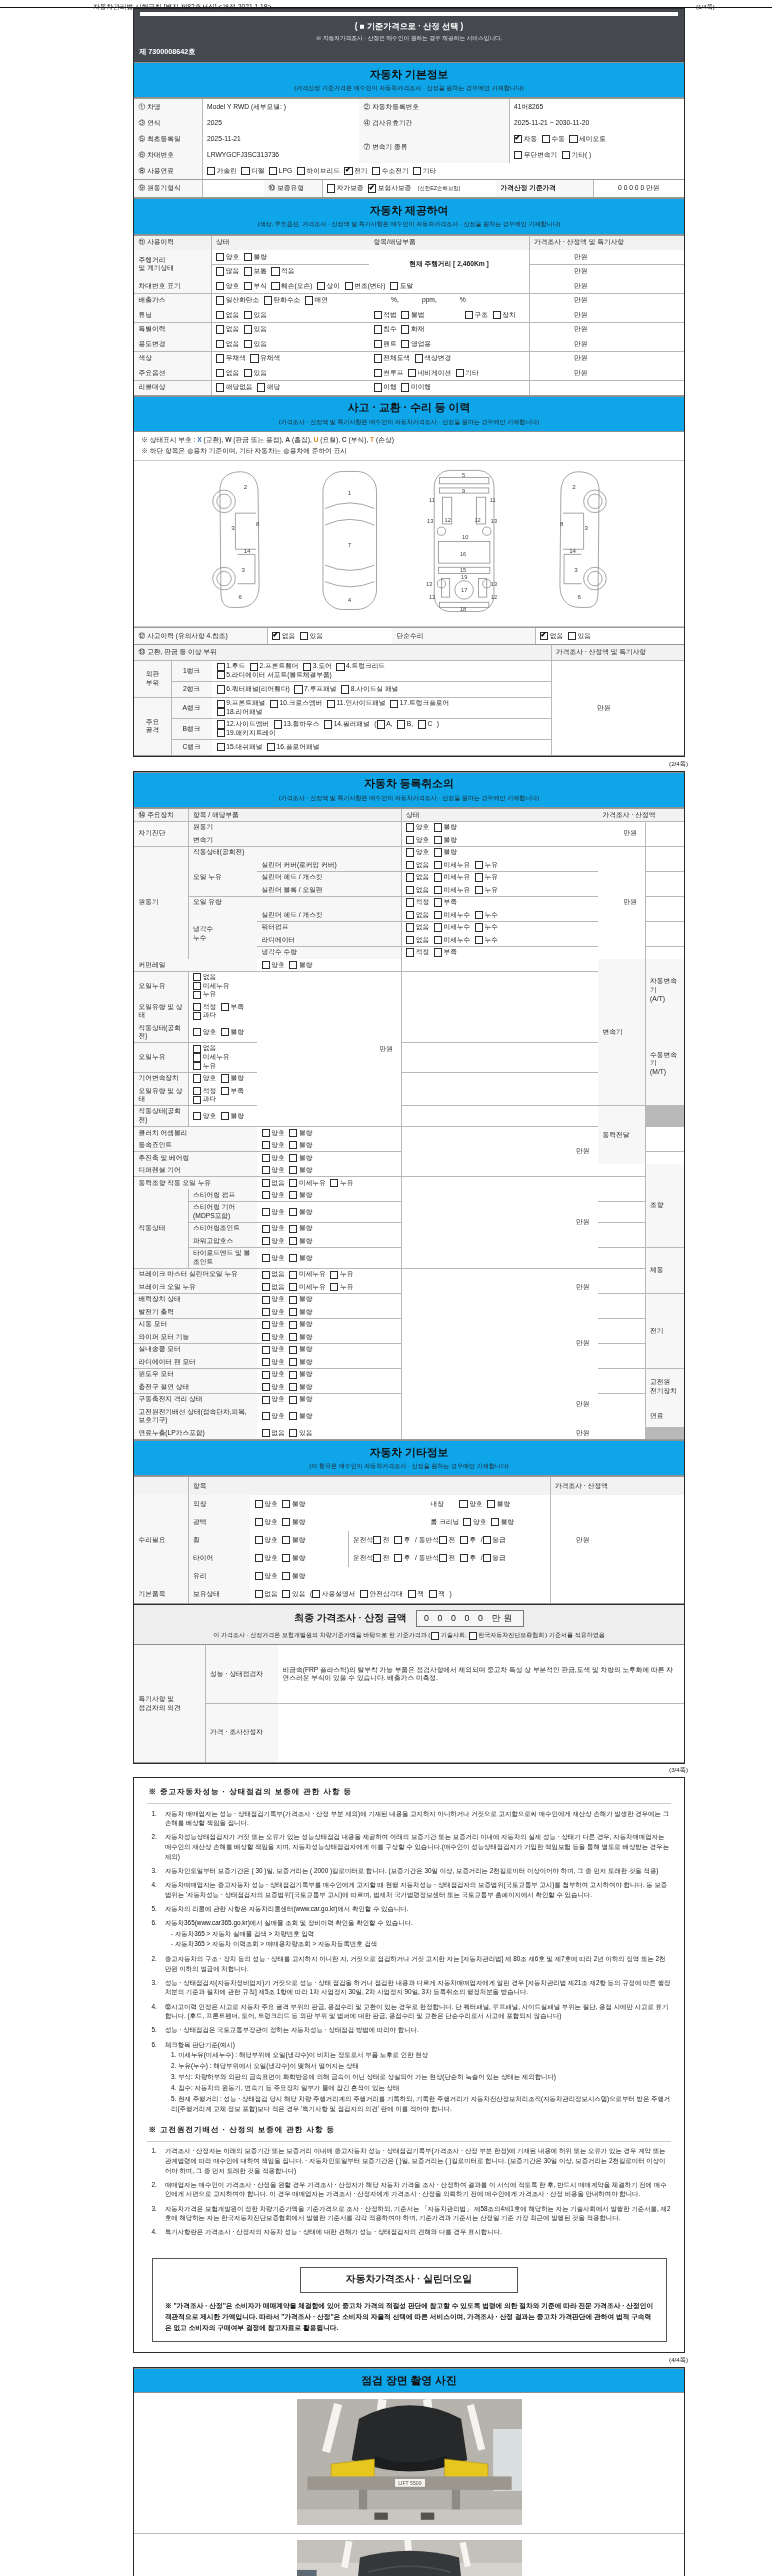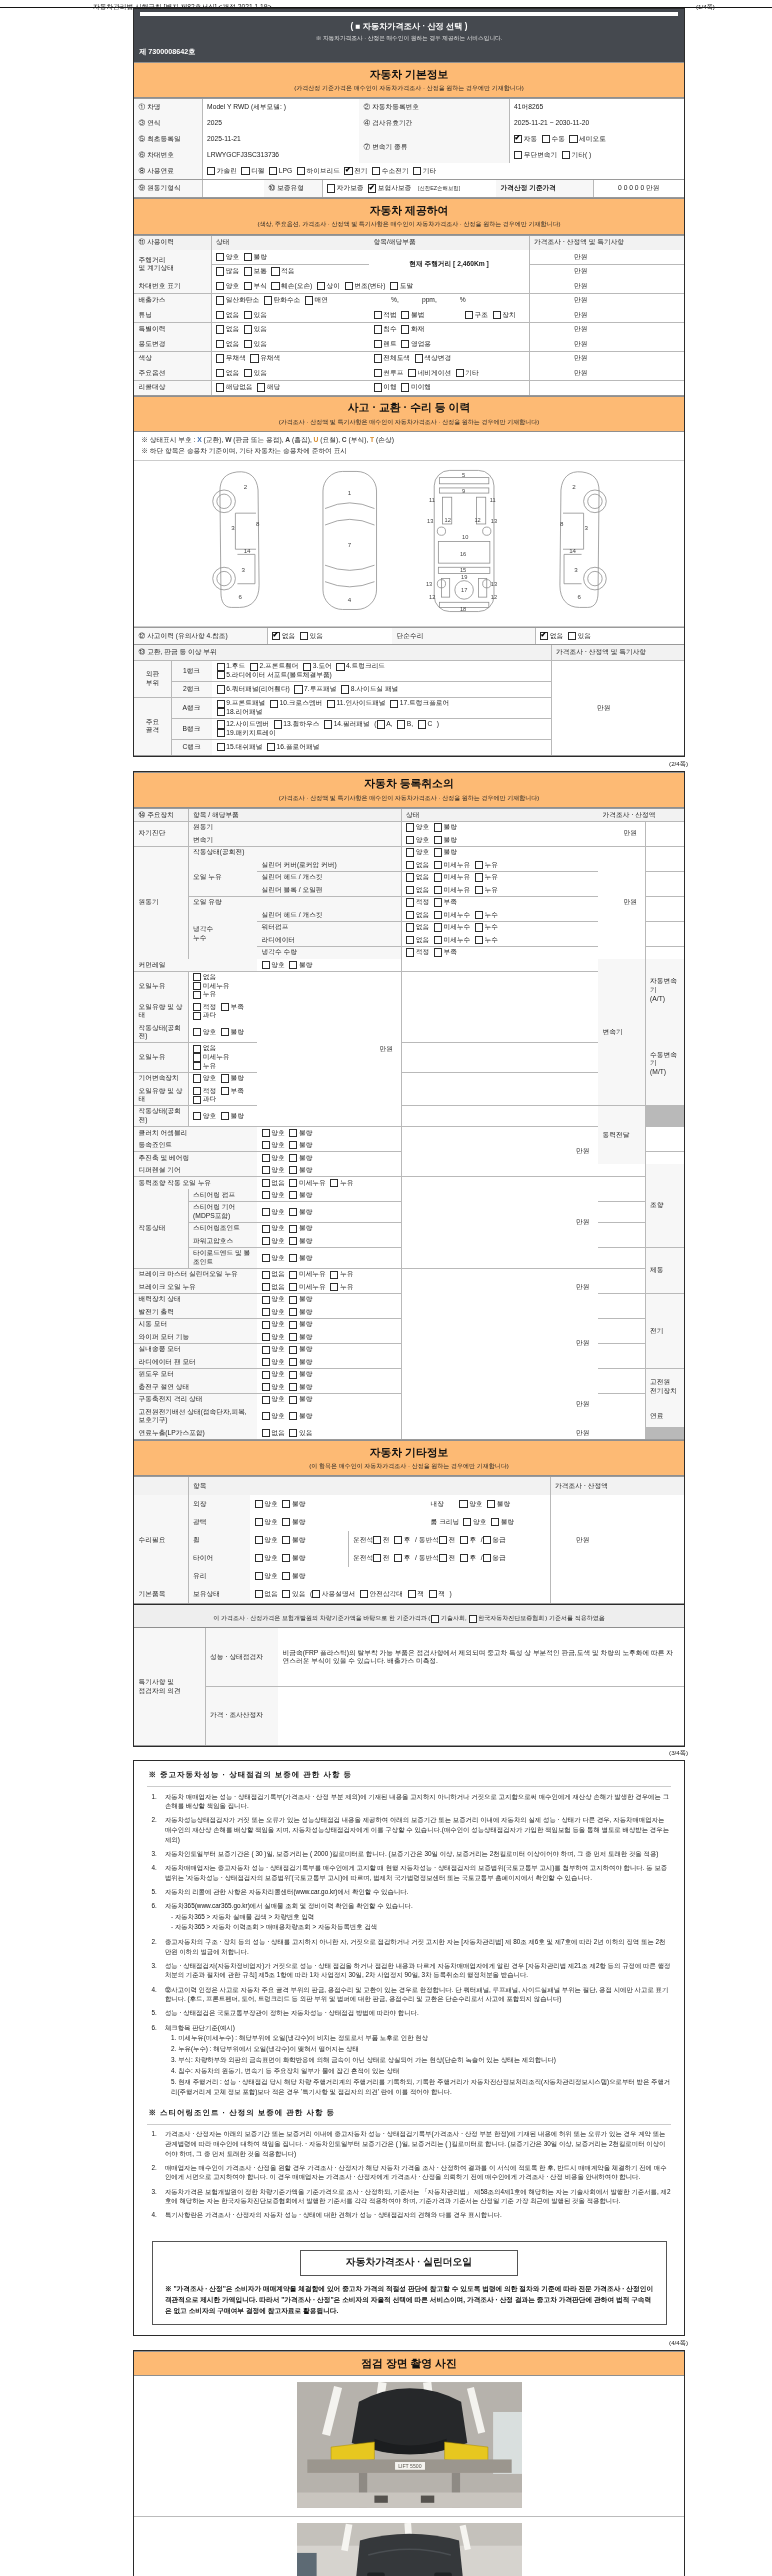"( ■ 자동차가격조사 · 산정" div.t2 { text: 자동차가격조사 -> 기준가격으로 }
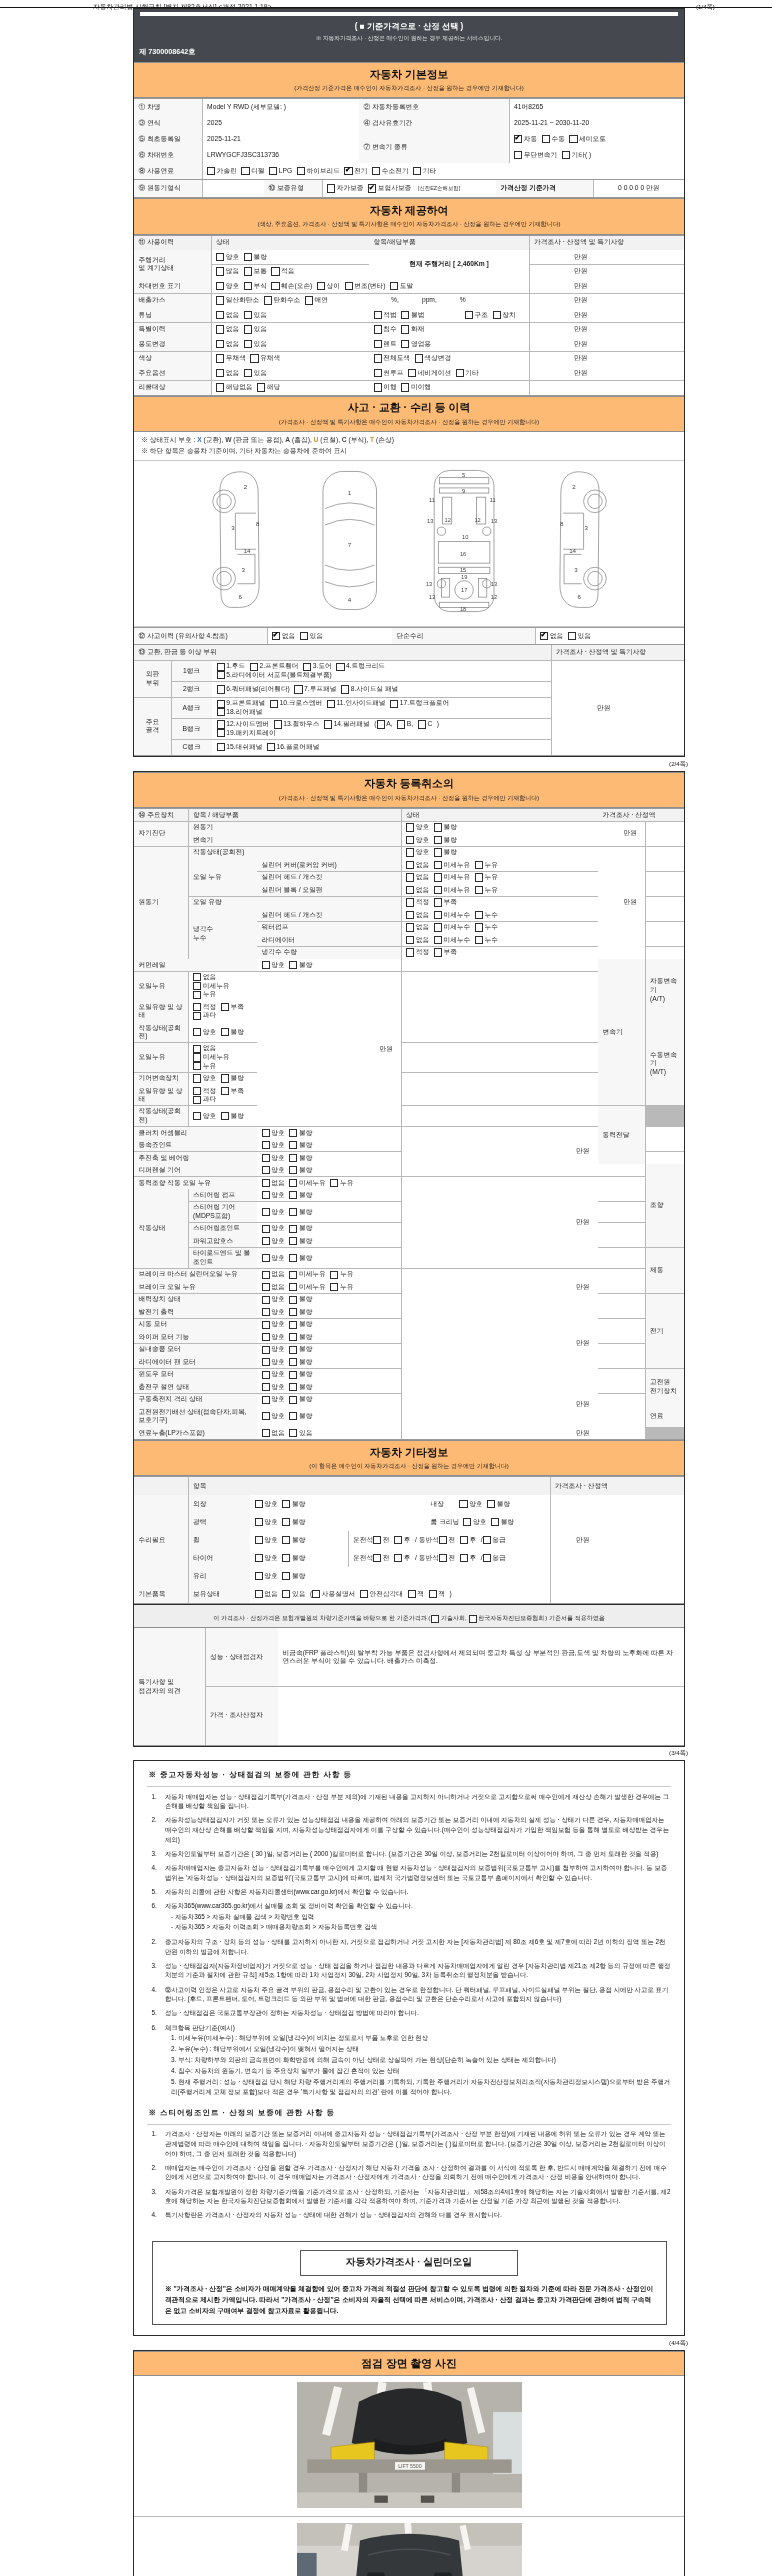"자동차 기본정보" .sechdr { background: #fdba74 -> #0ea5e9 }
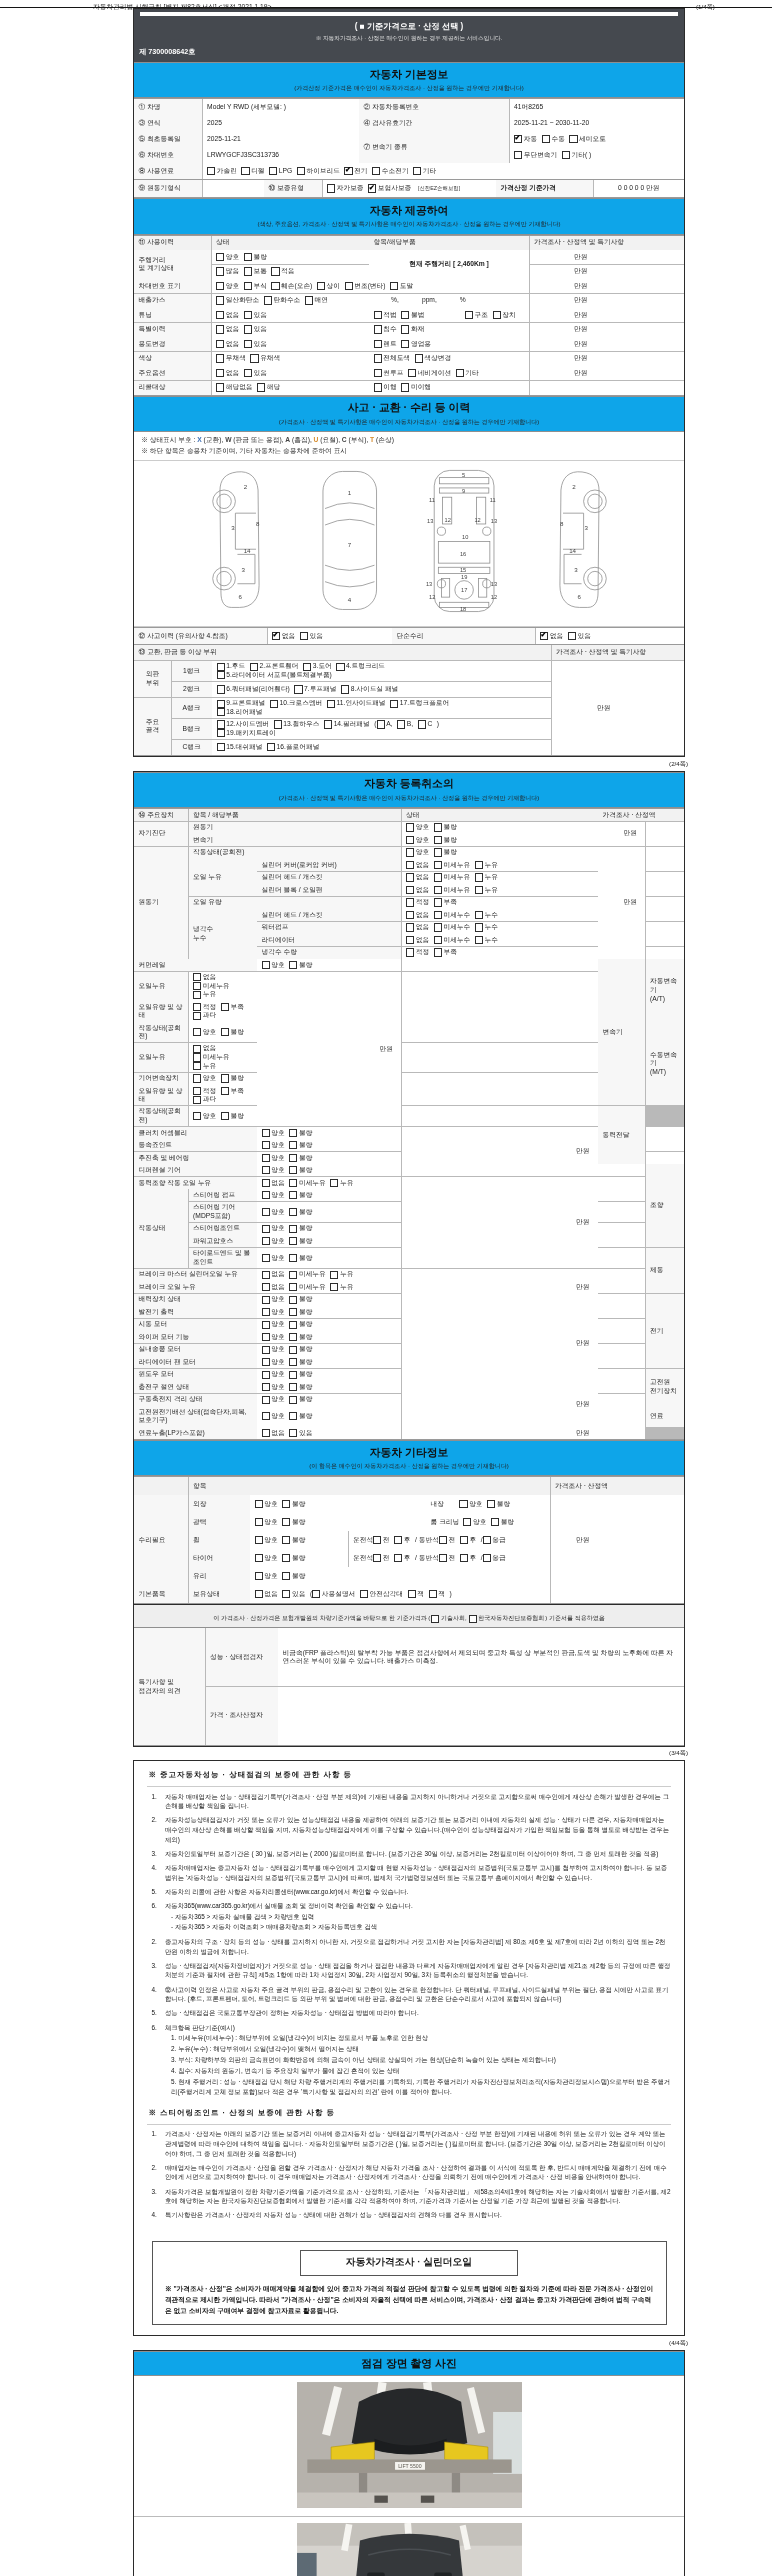"최종 가격조사 · 산정 금액" div.row1 { html: none -> <div> <span>최종 가격조사 · 산정 금액</span> <span>0 0 0 0 0 만원</span> </div> }
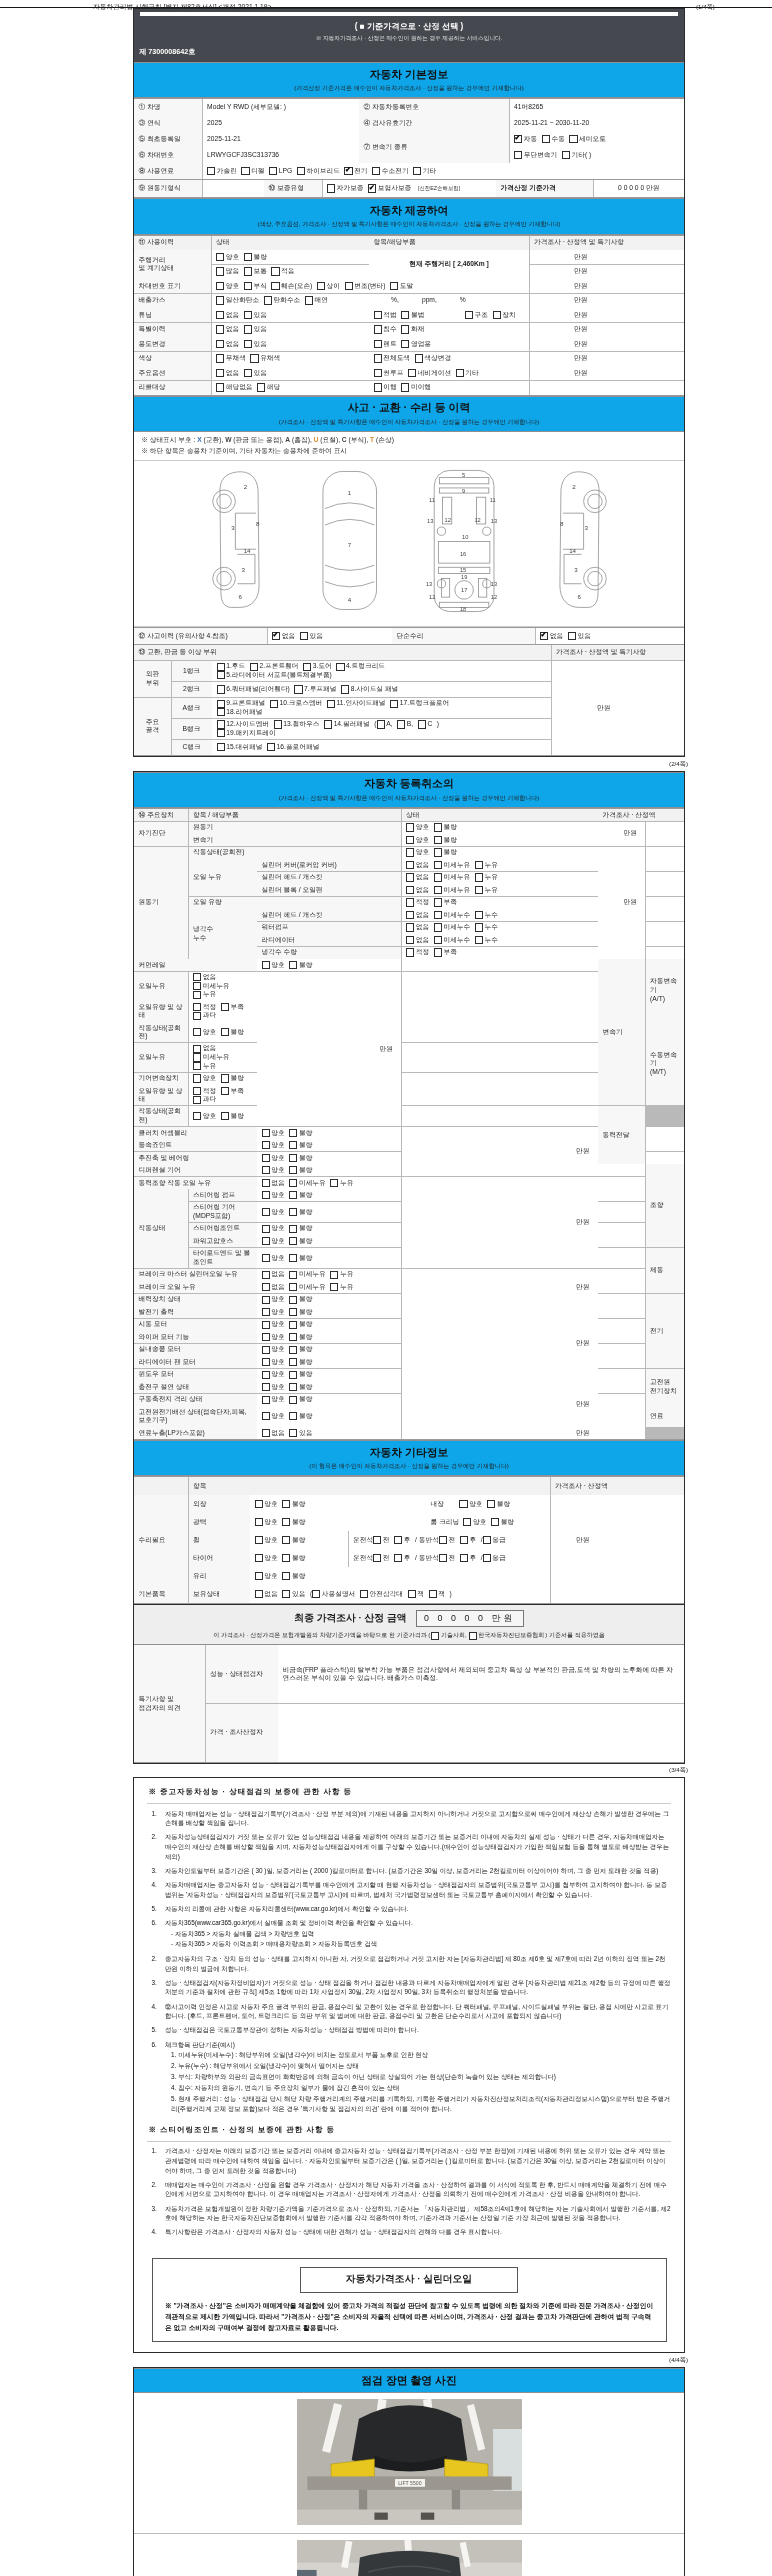"※ 스티어링조인트 · 산정의 보증에" div.ntitle { text: 스티어링조인트 -> 고전원전기배선 }
